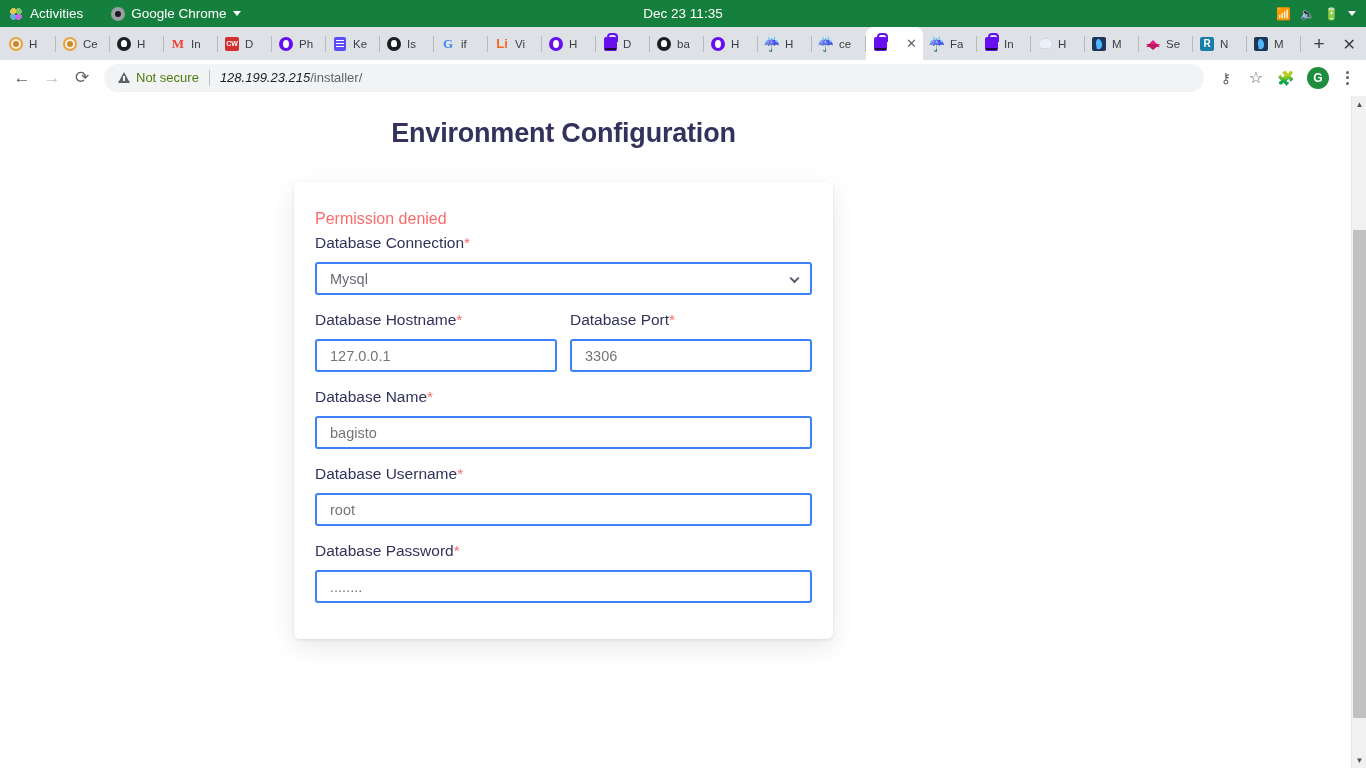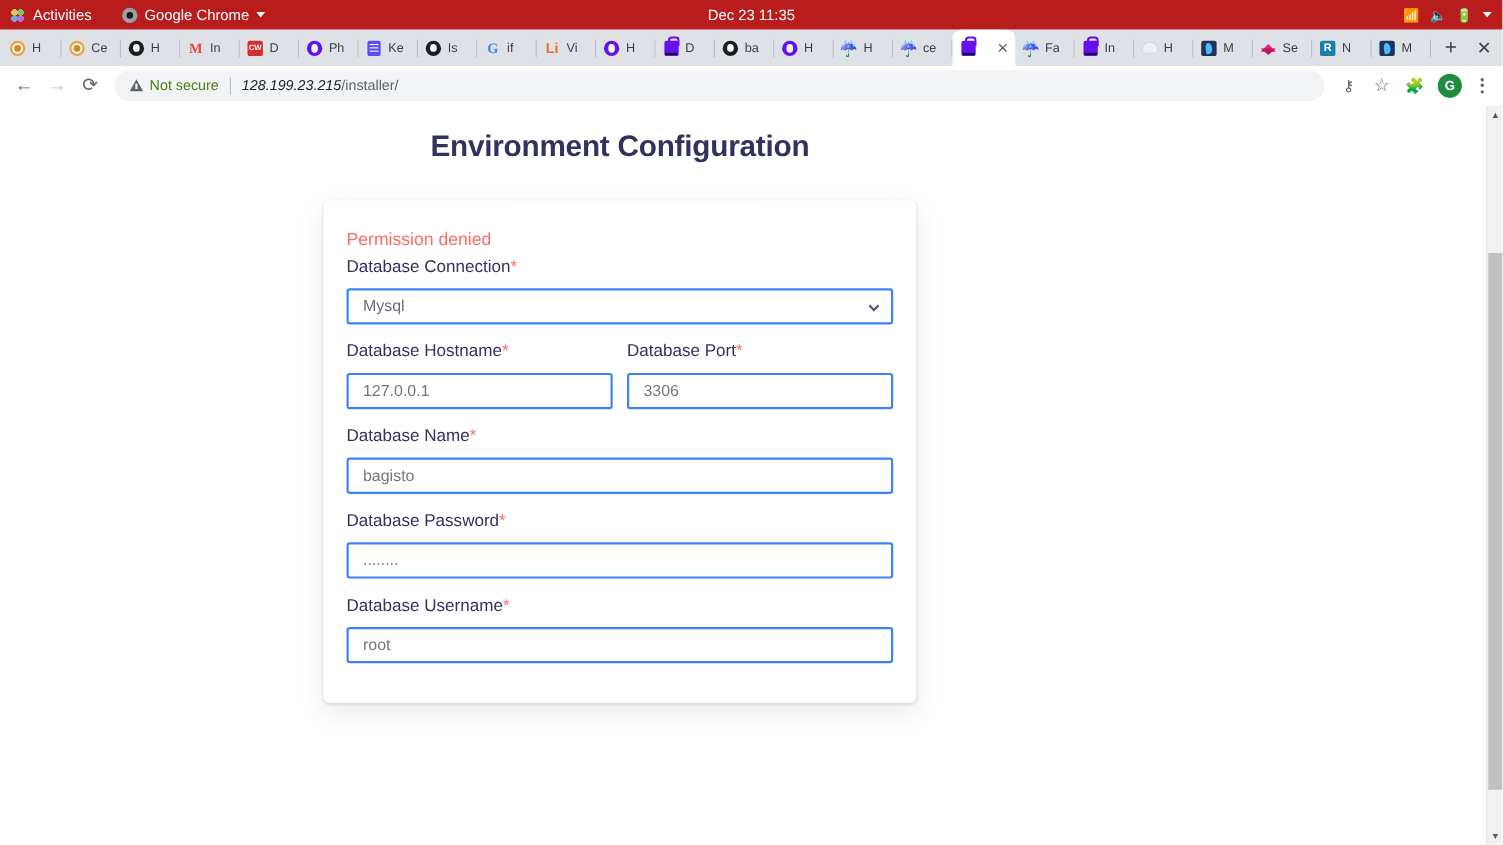"Activities" #gnome-bar { background: #b91c1c -> #15803d }
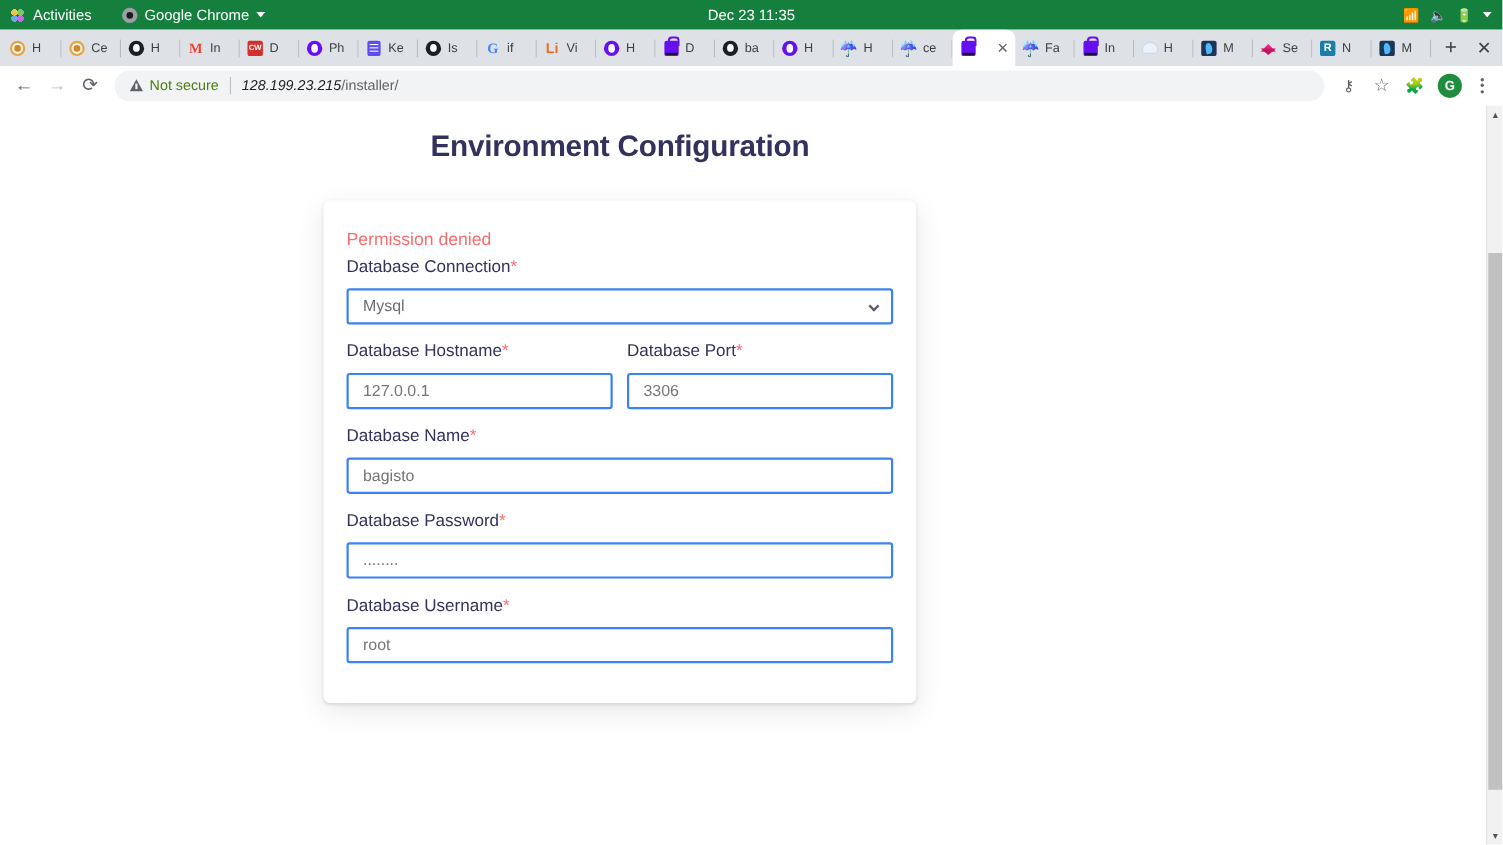"Database Password*" div.field-block { order: before "Database Username*" -> after "Database Username*" }
